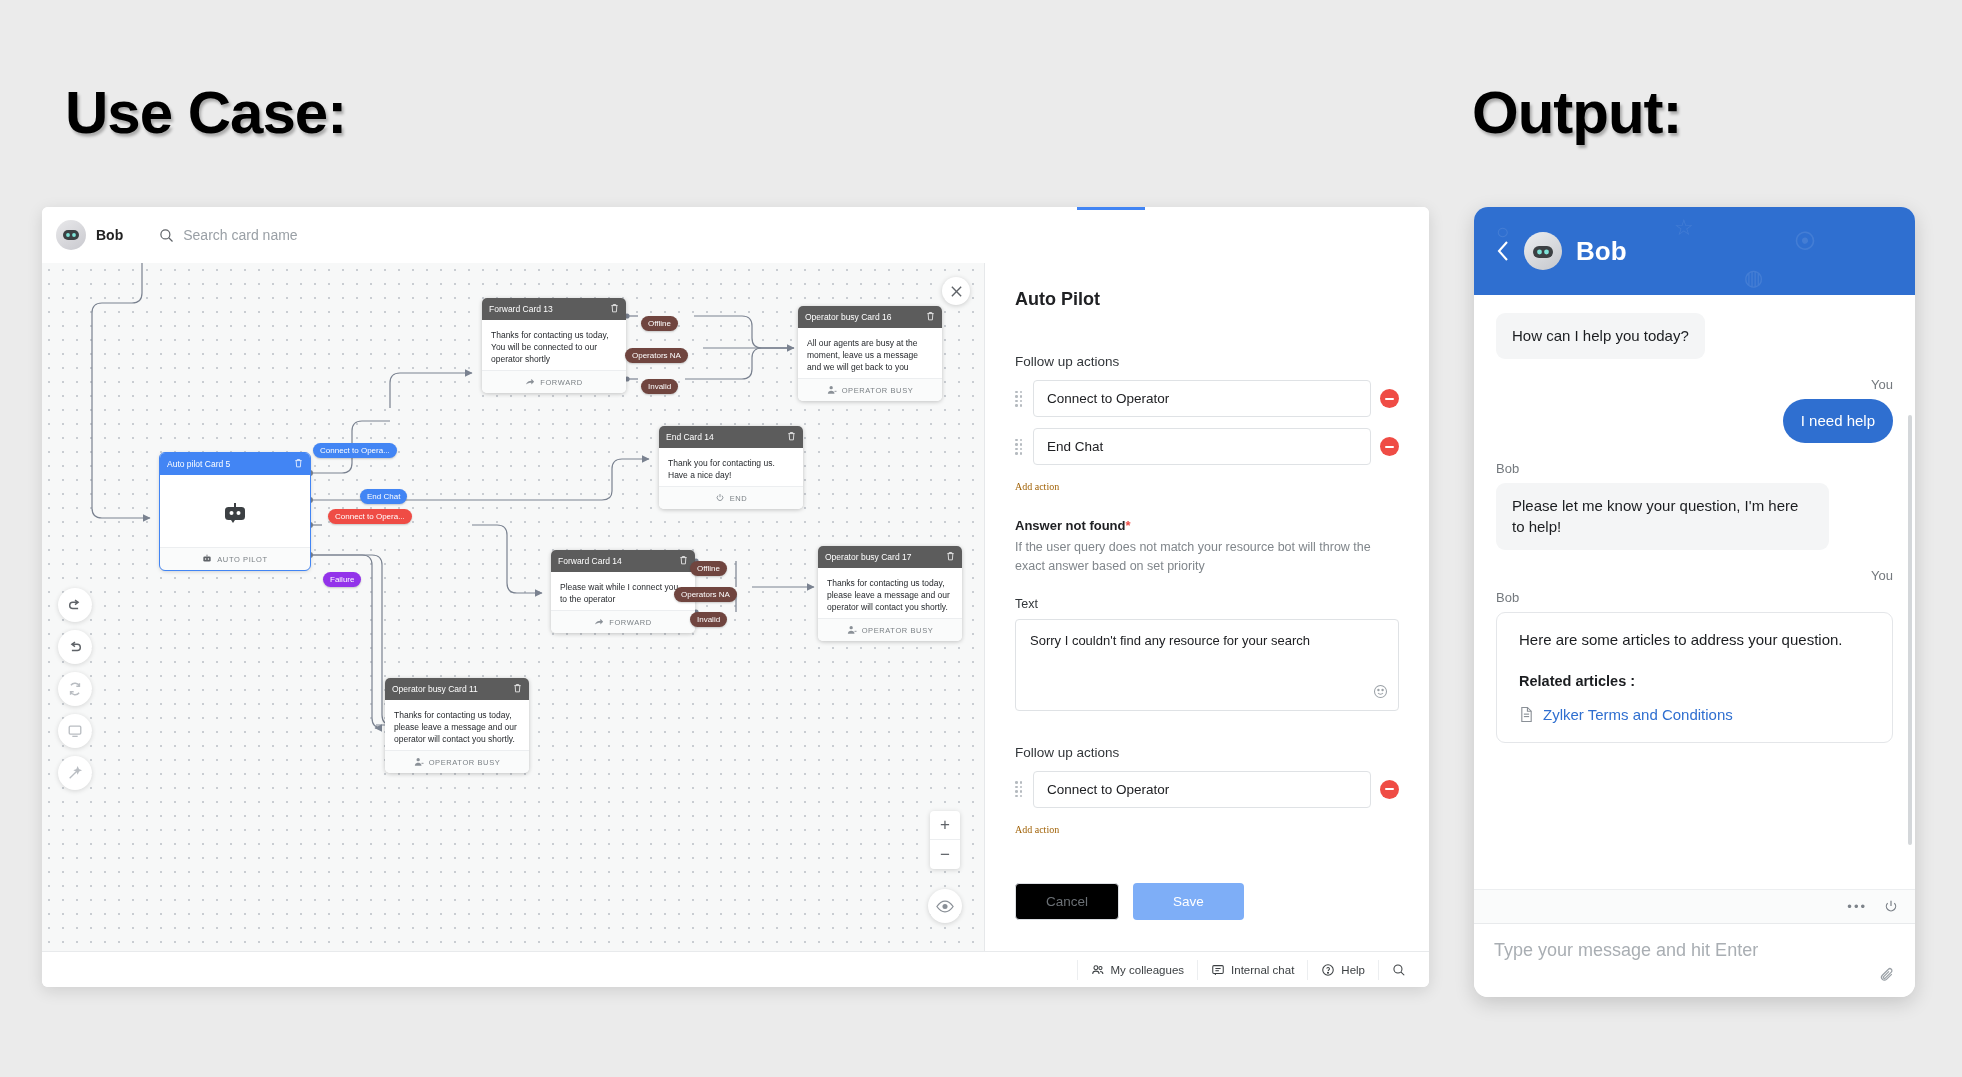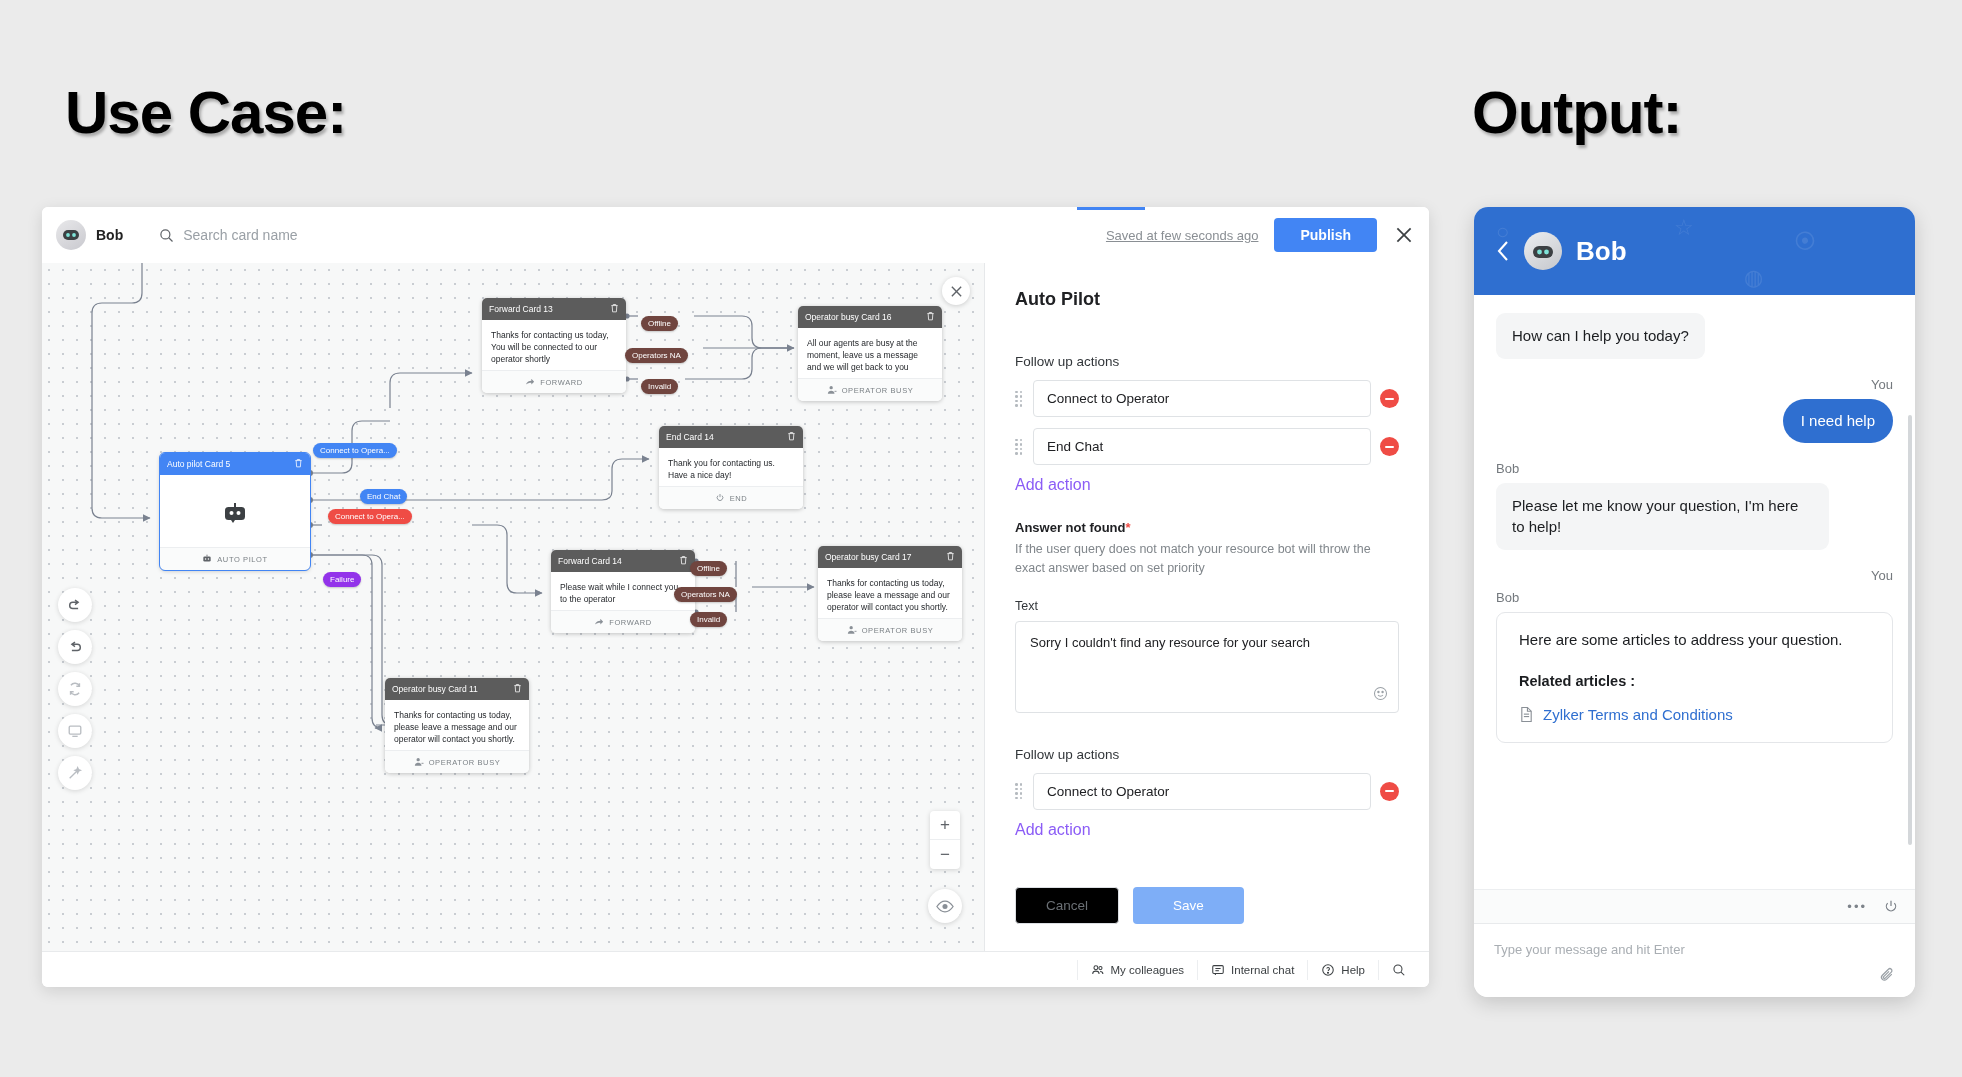"Saved at few seconds ago" div.b-right { html: <div> <span>Saved at few seconds ago</span> <button>Publish</button> <svg> <line></line> <line></line> </svg> </div> -> none }
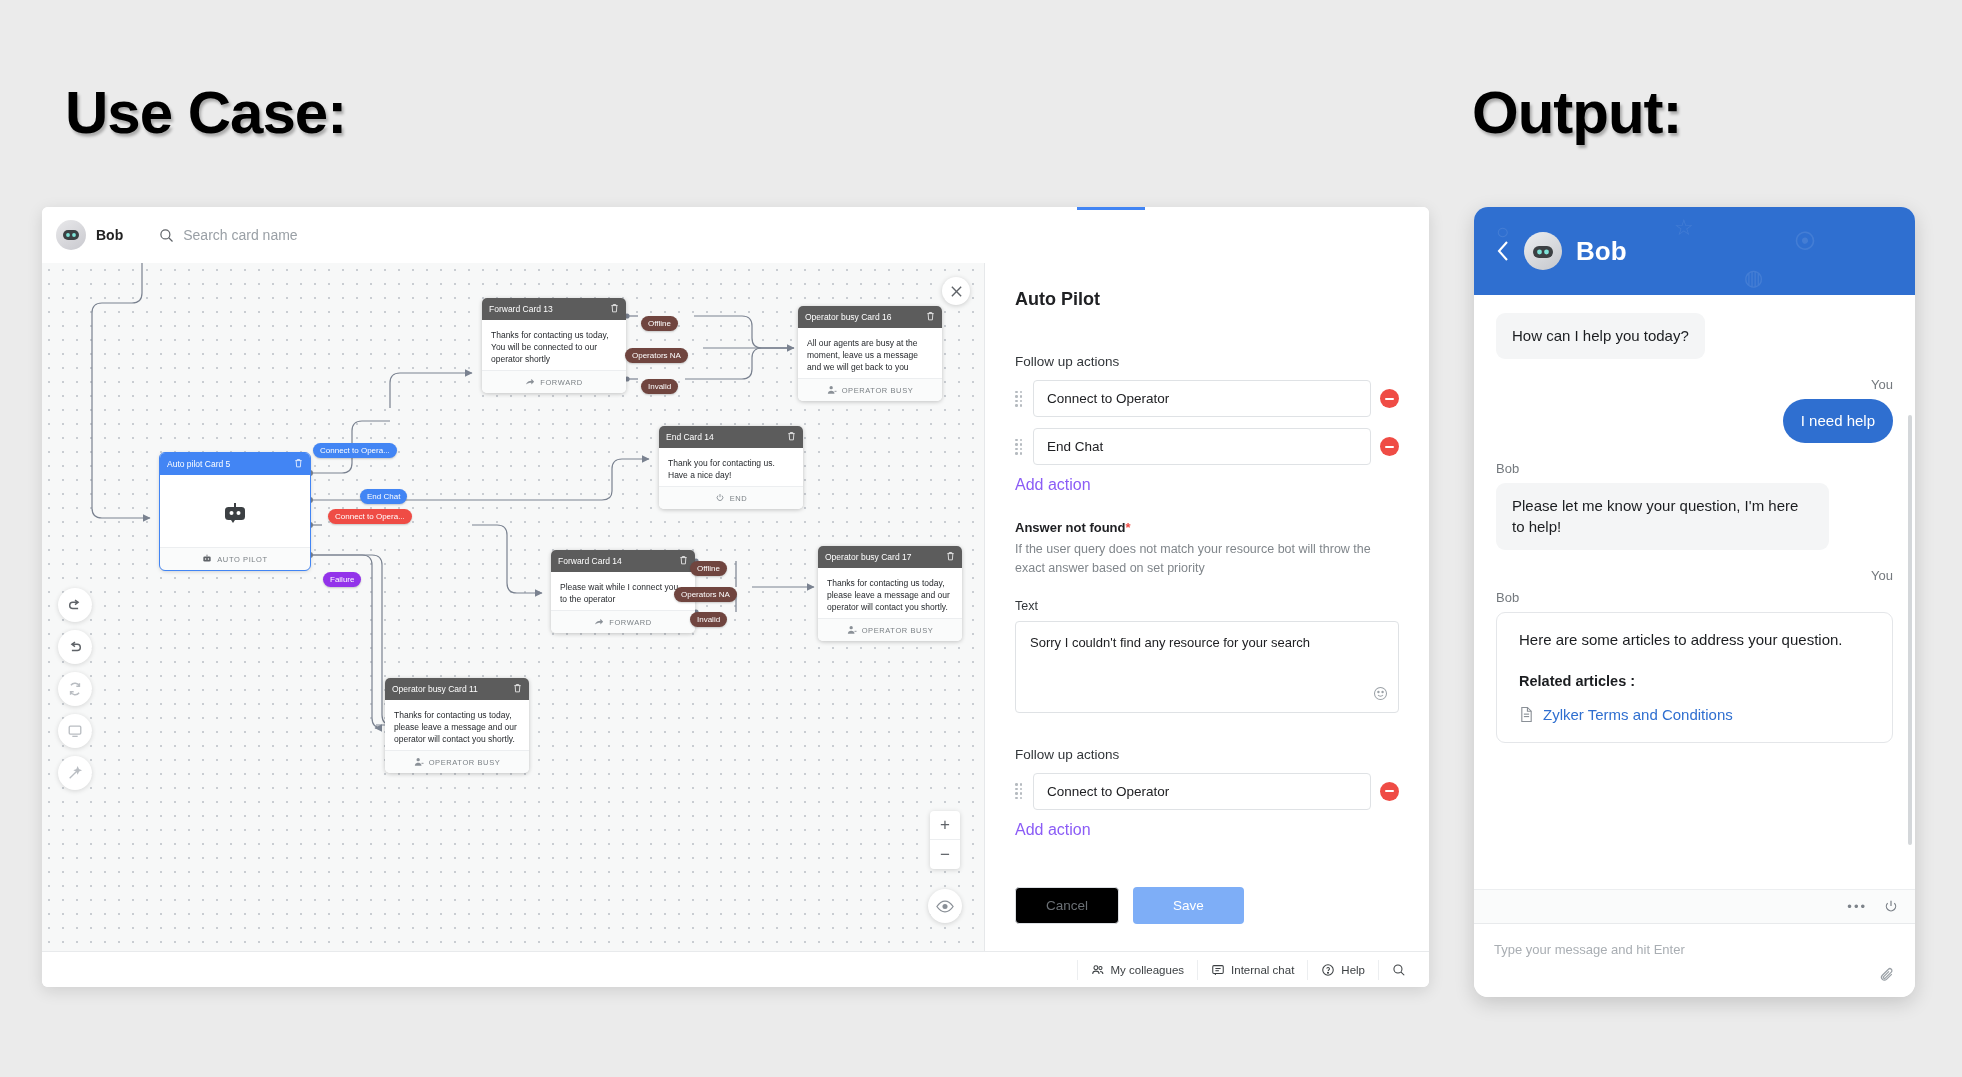"Add action" .add-action { color: #8b5cf6 -> #a16207; font-family: none -> Liberation Serif, serif; font-size: 16px -> 10px }
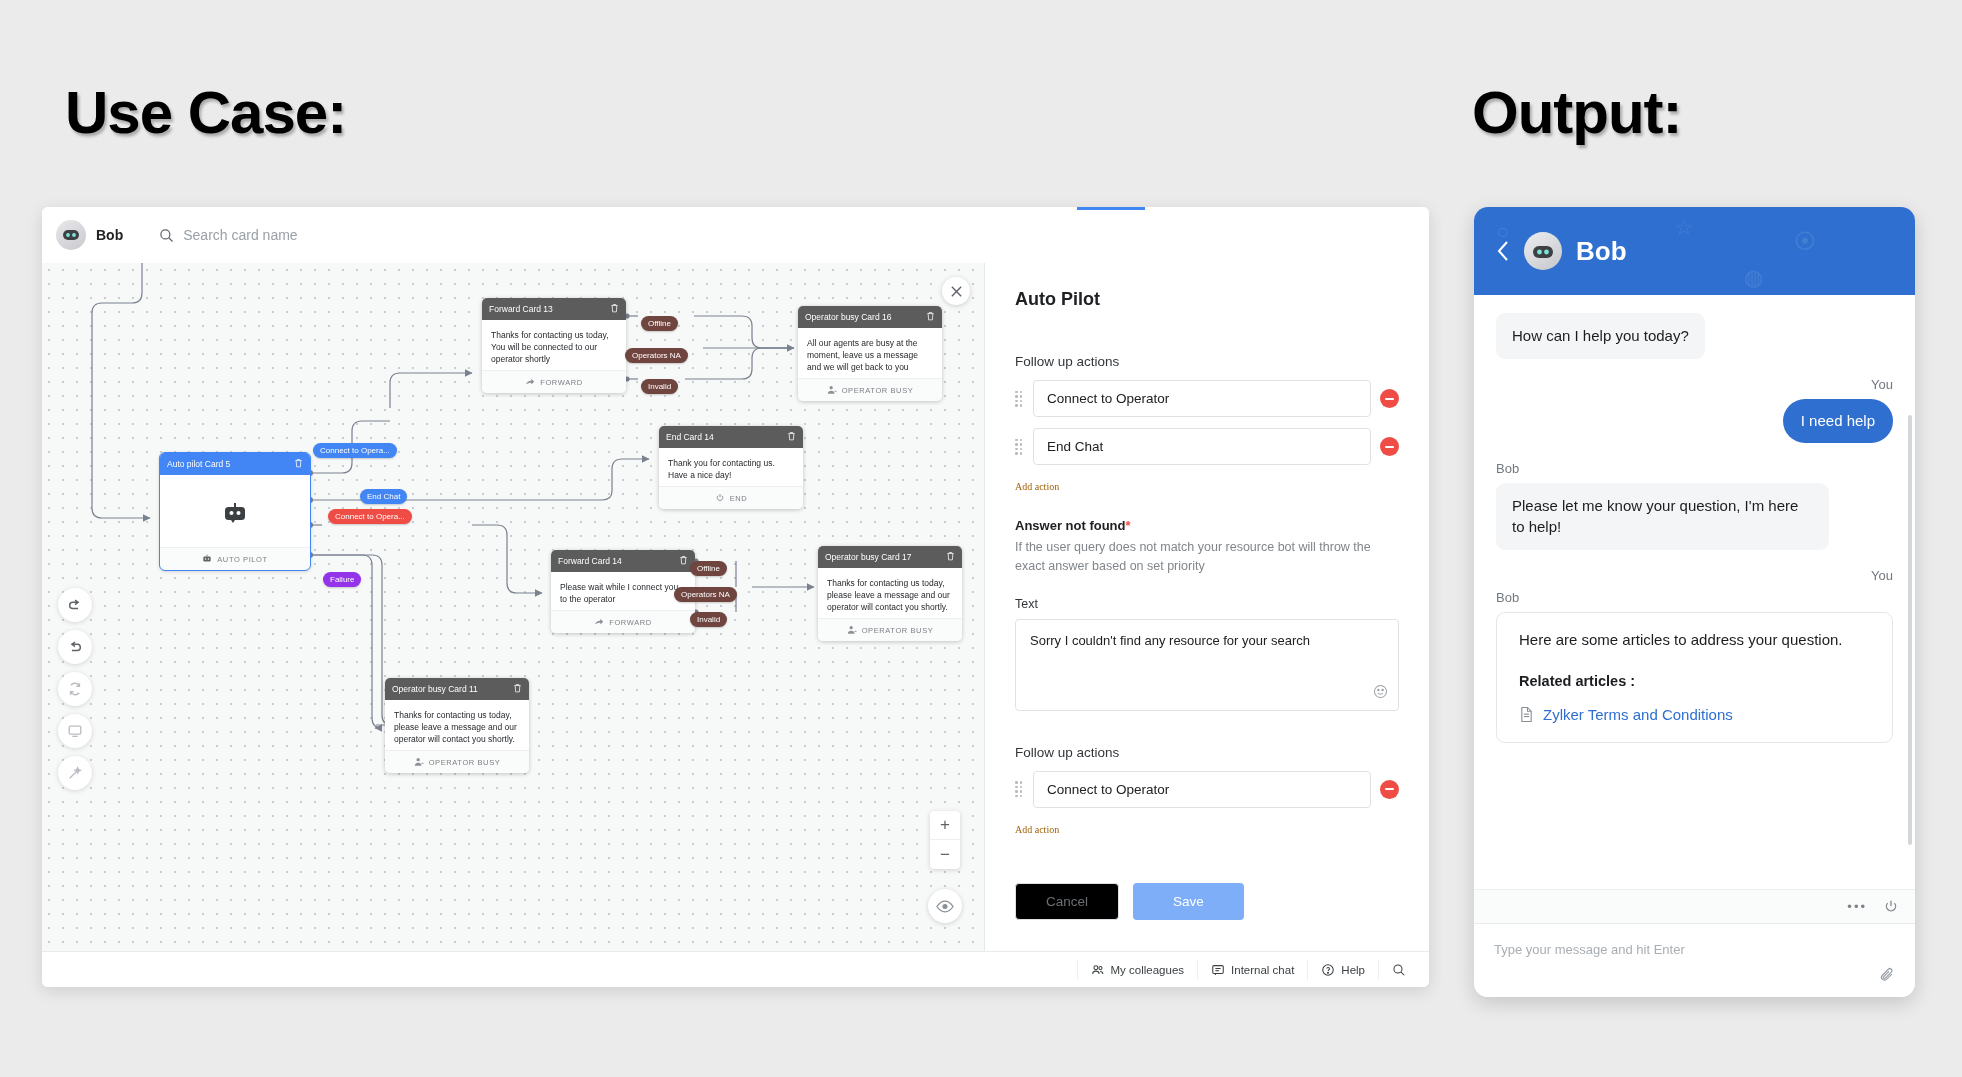"Type your message and hit" .c-ph { font-size: 13px -> 18px }
